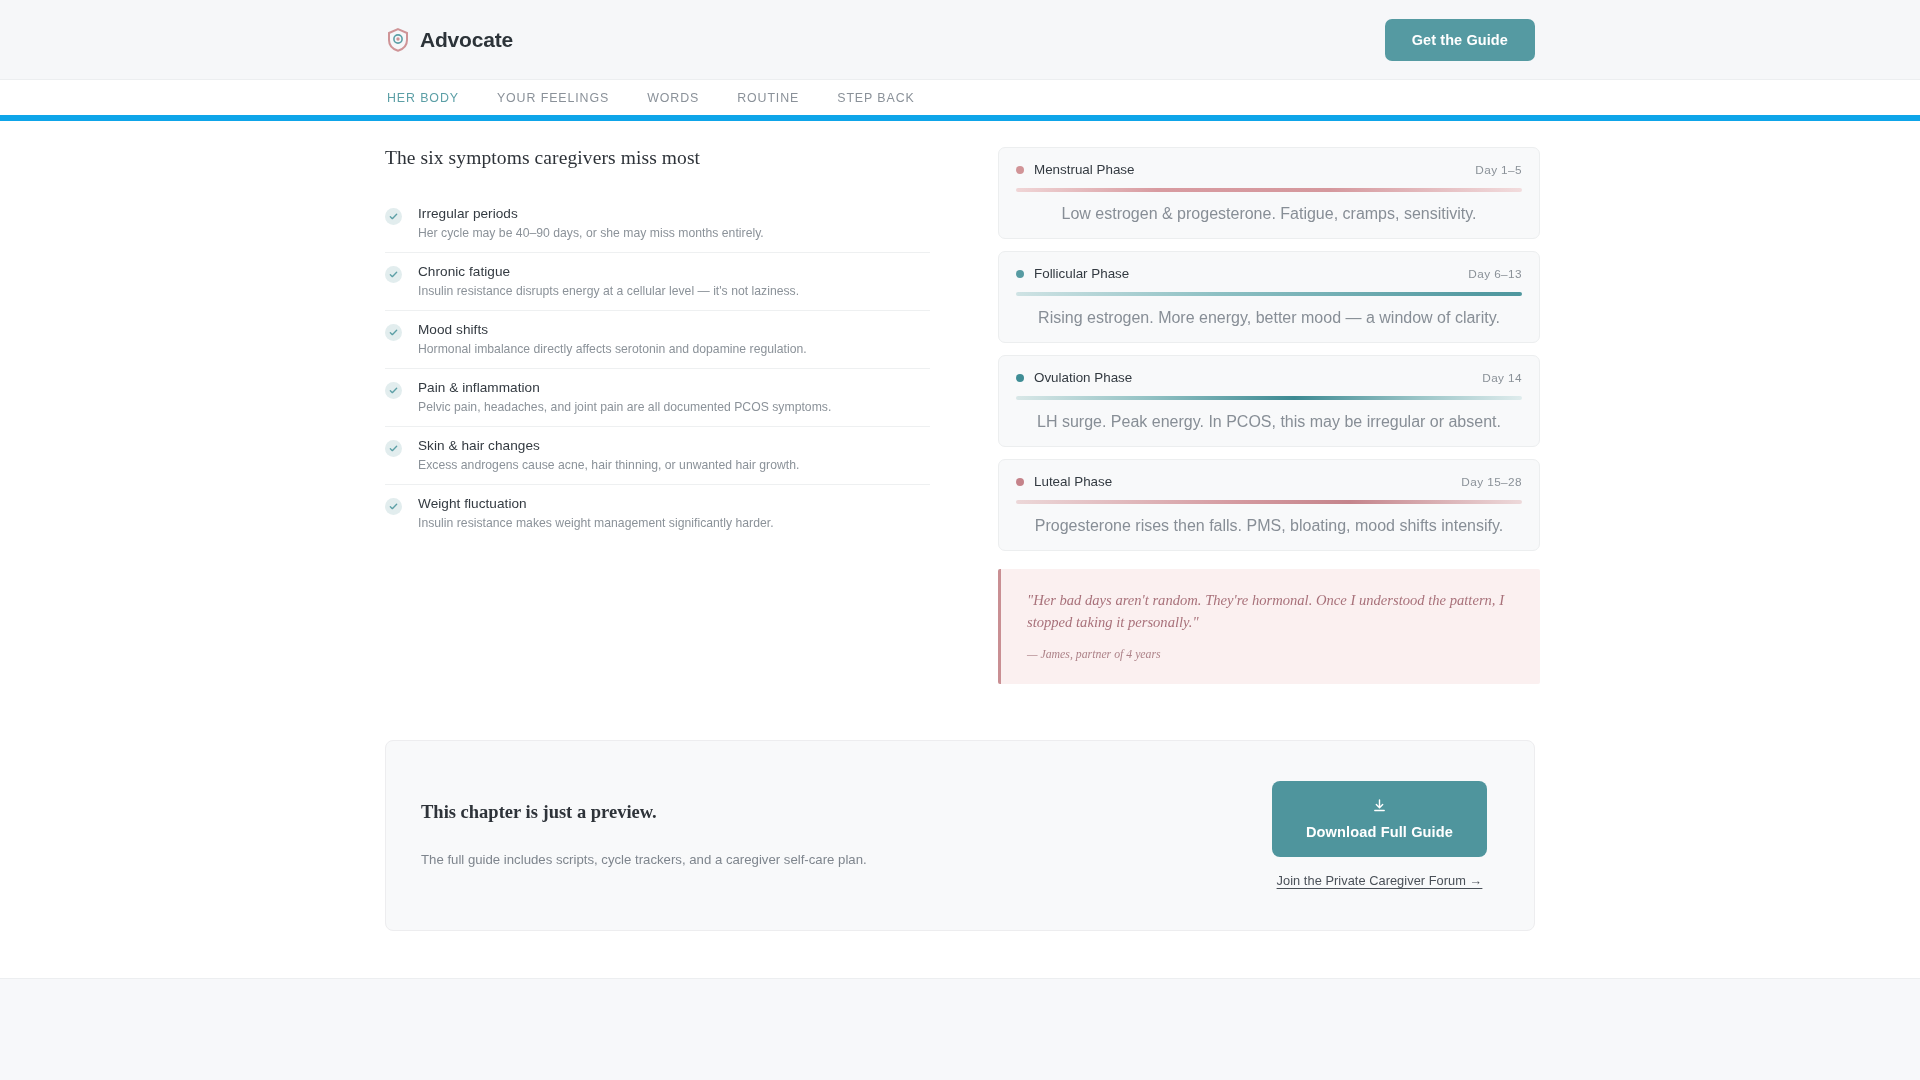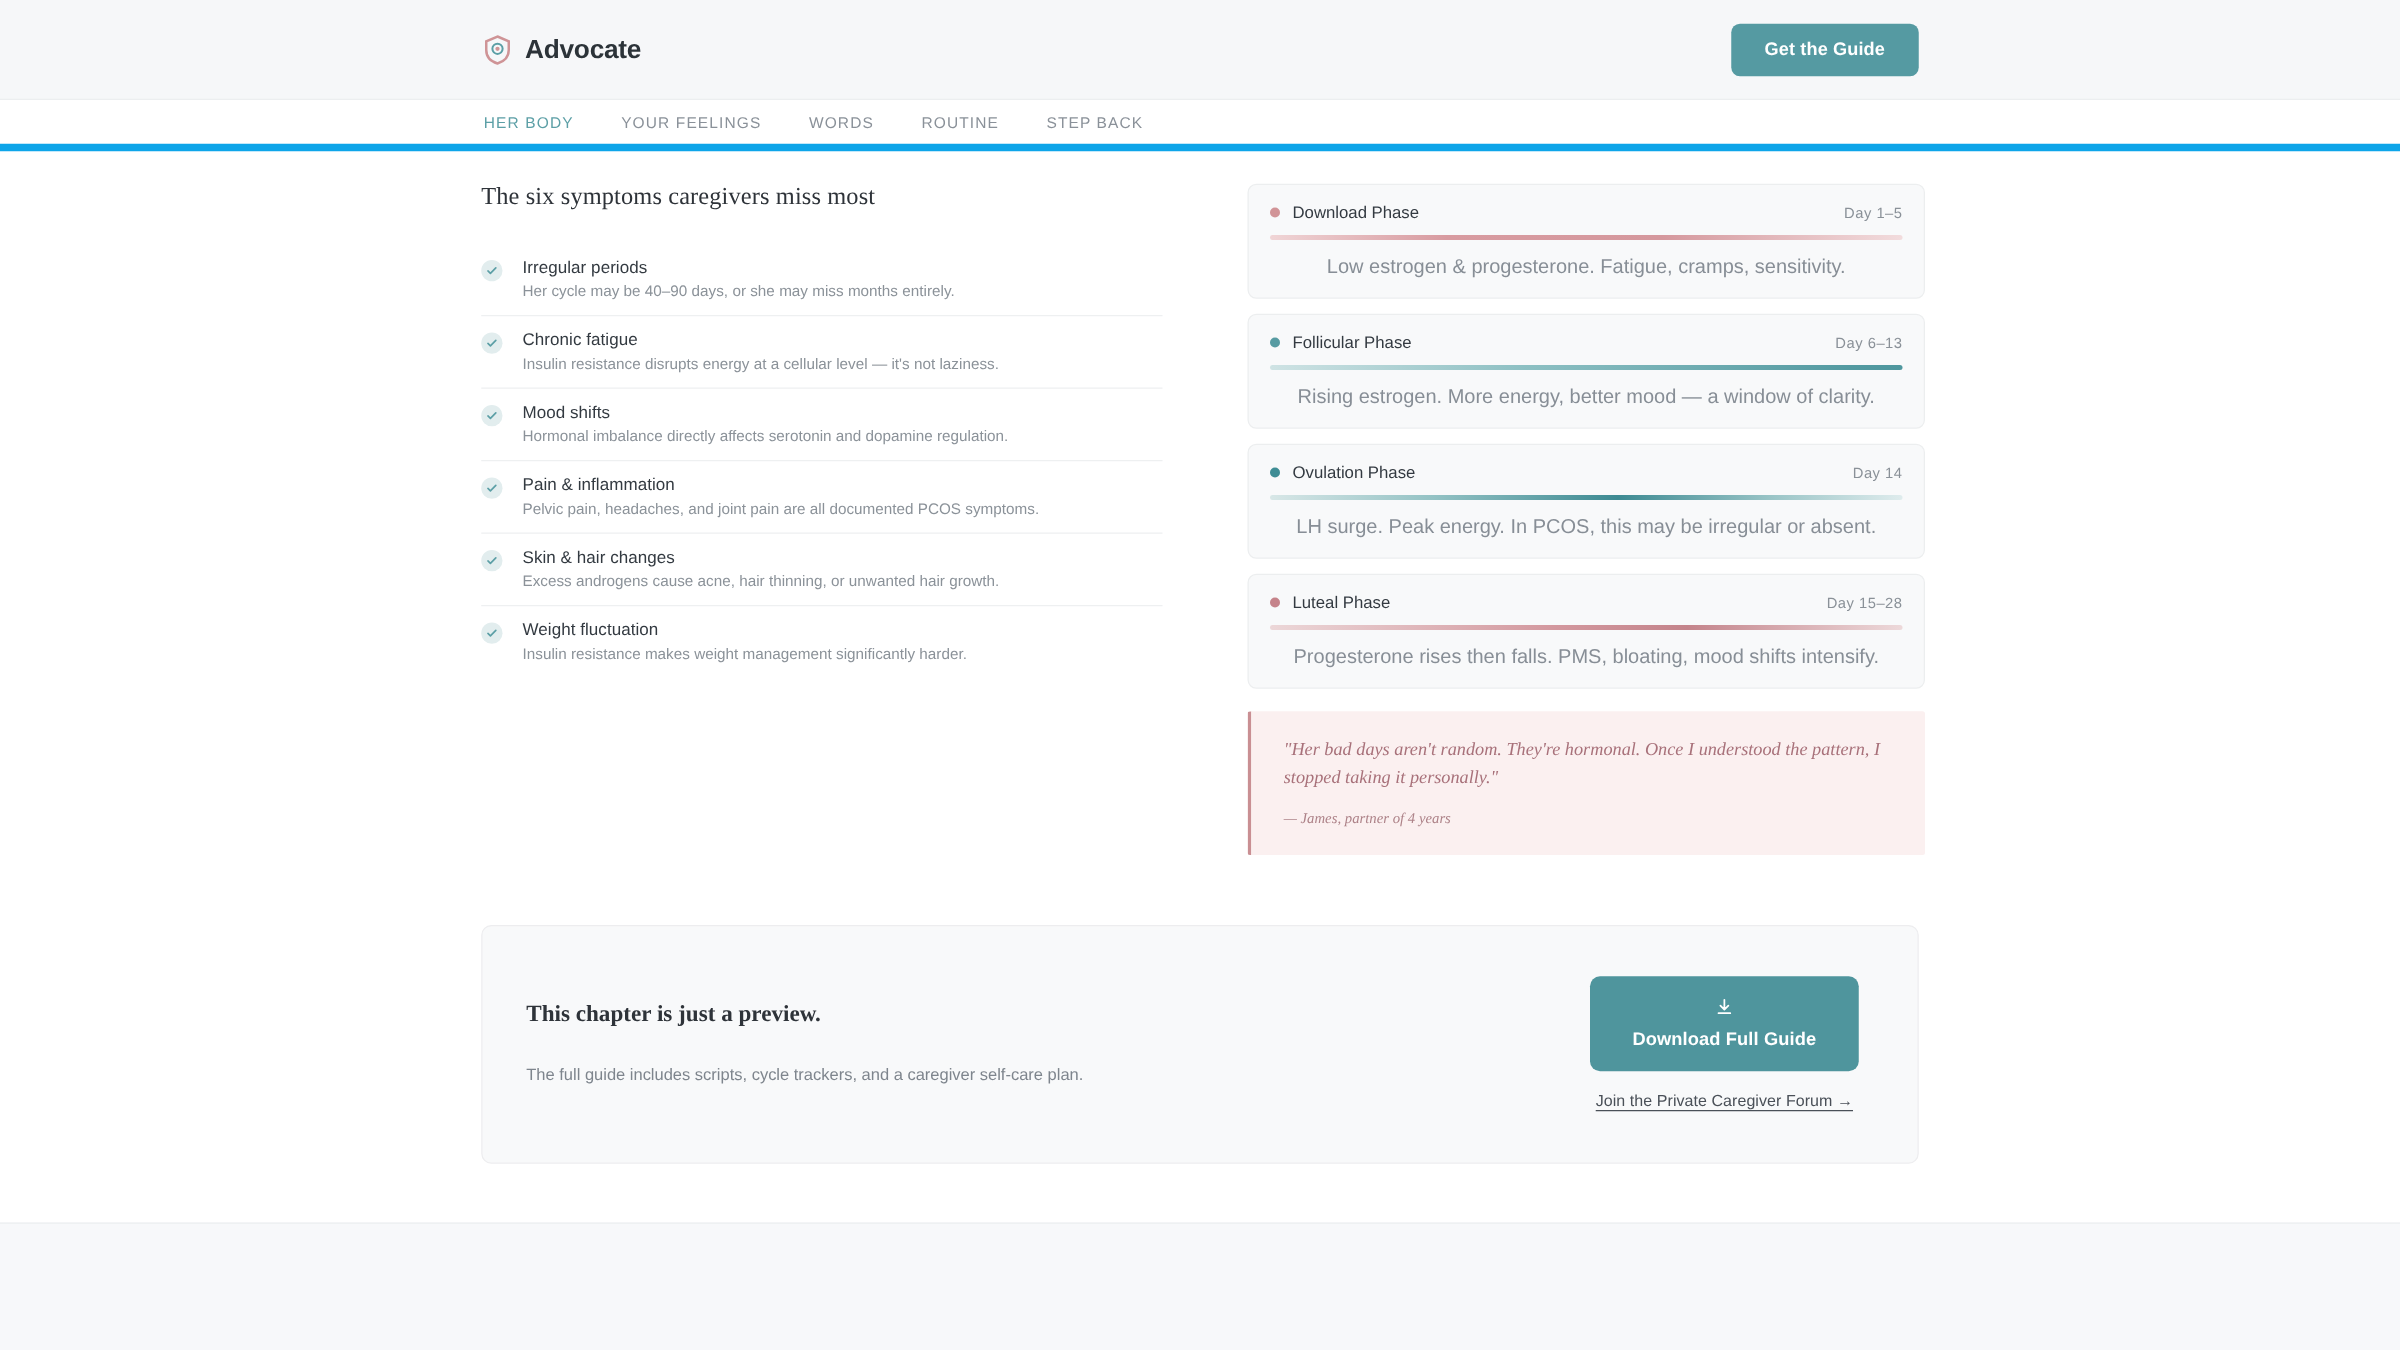"Download Phase" span.phase-name { text: Download -> Menstrual }
